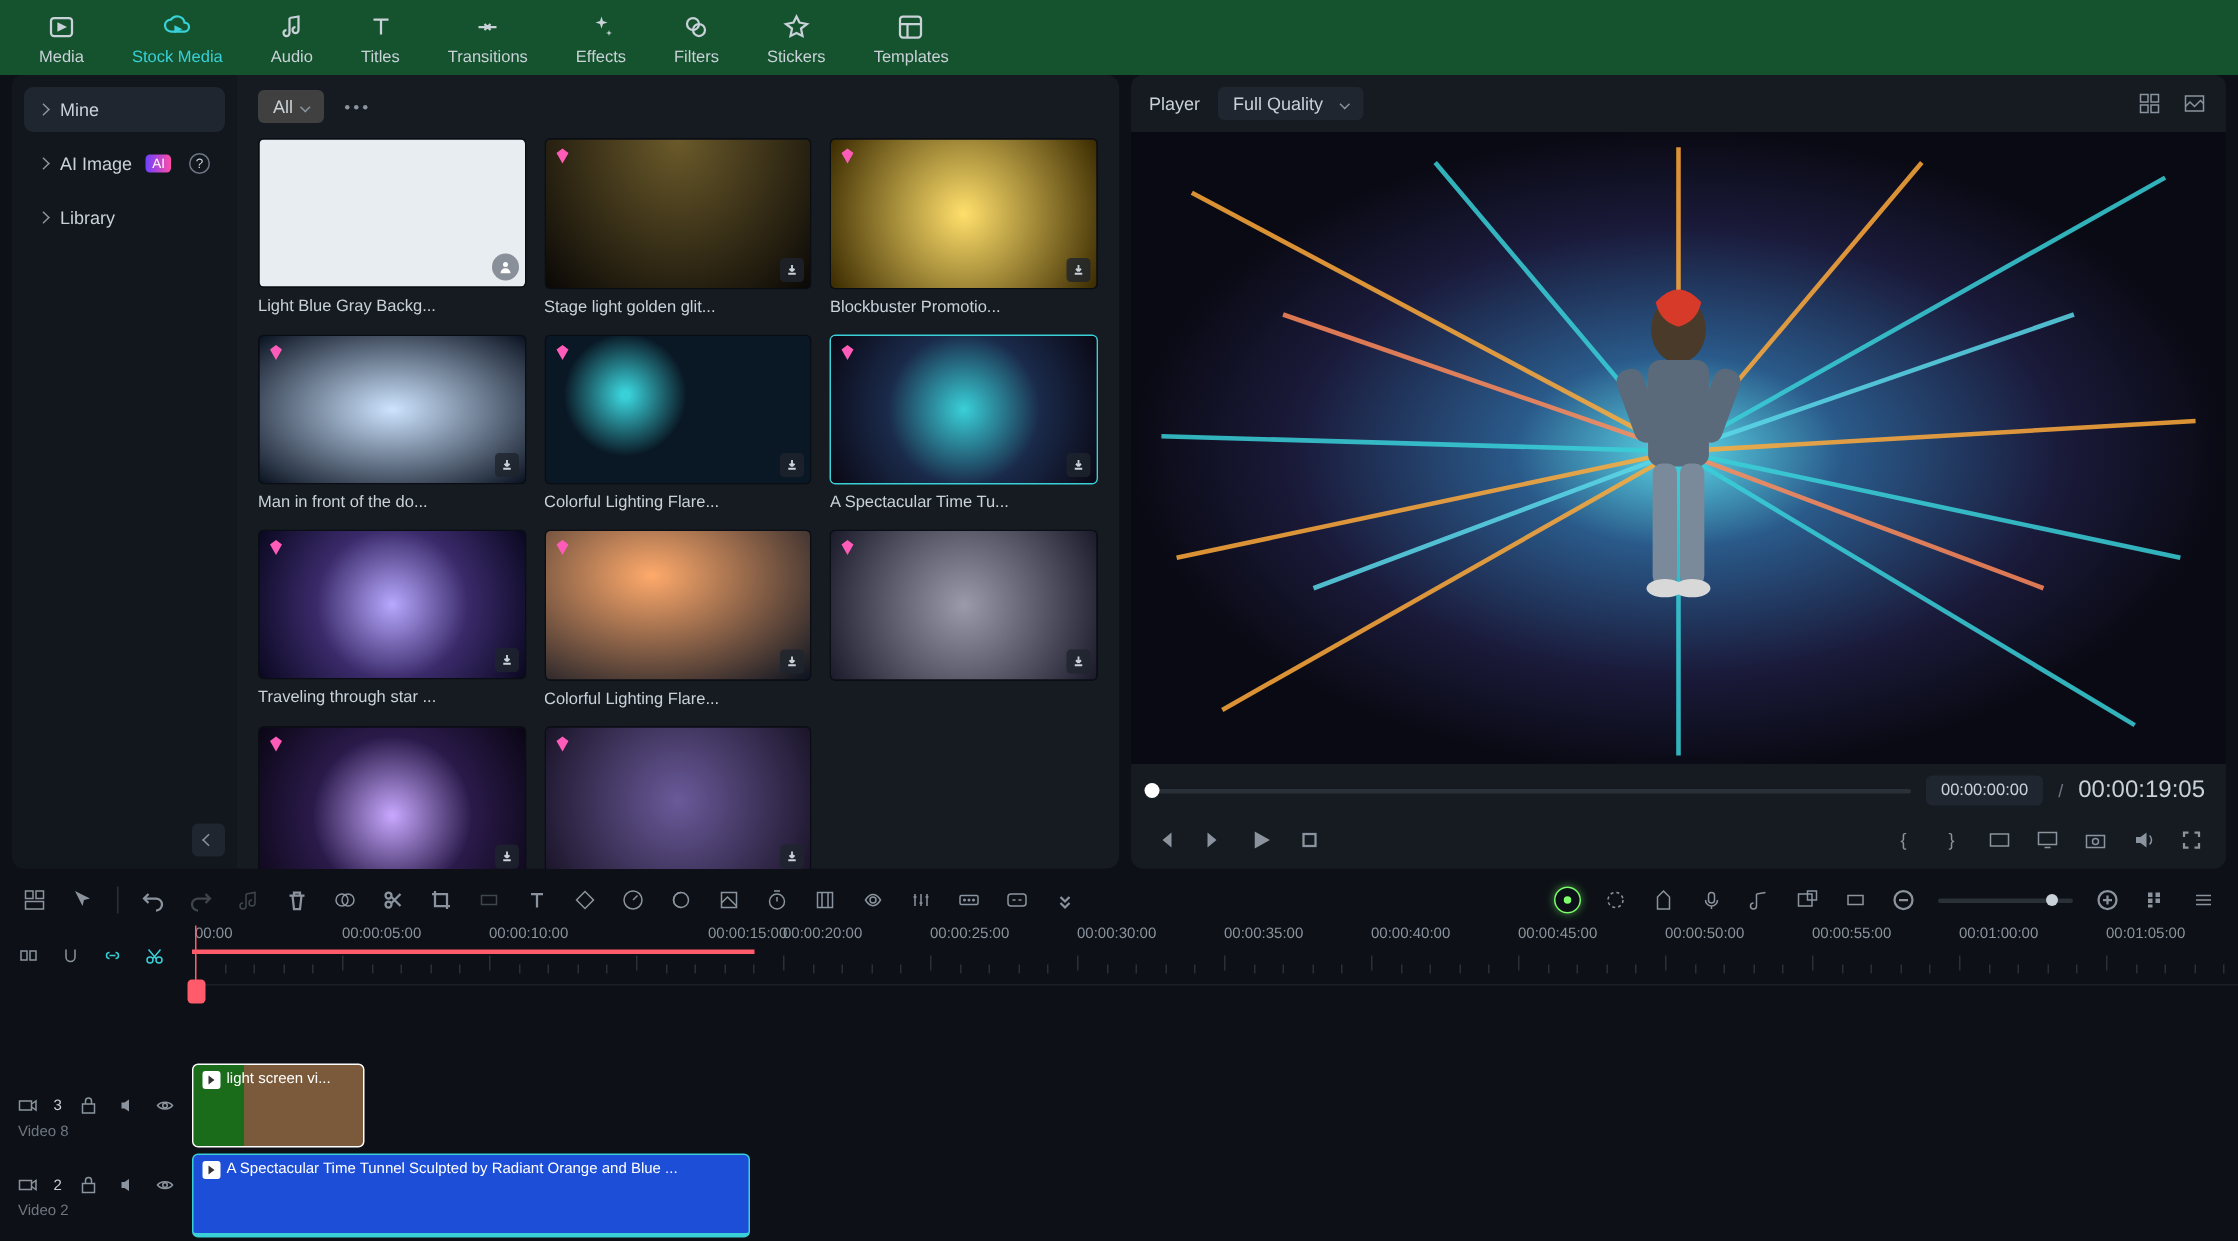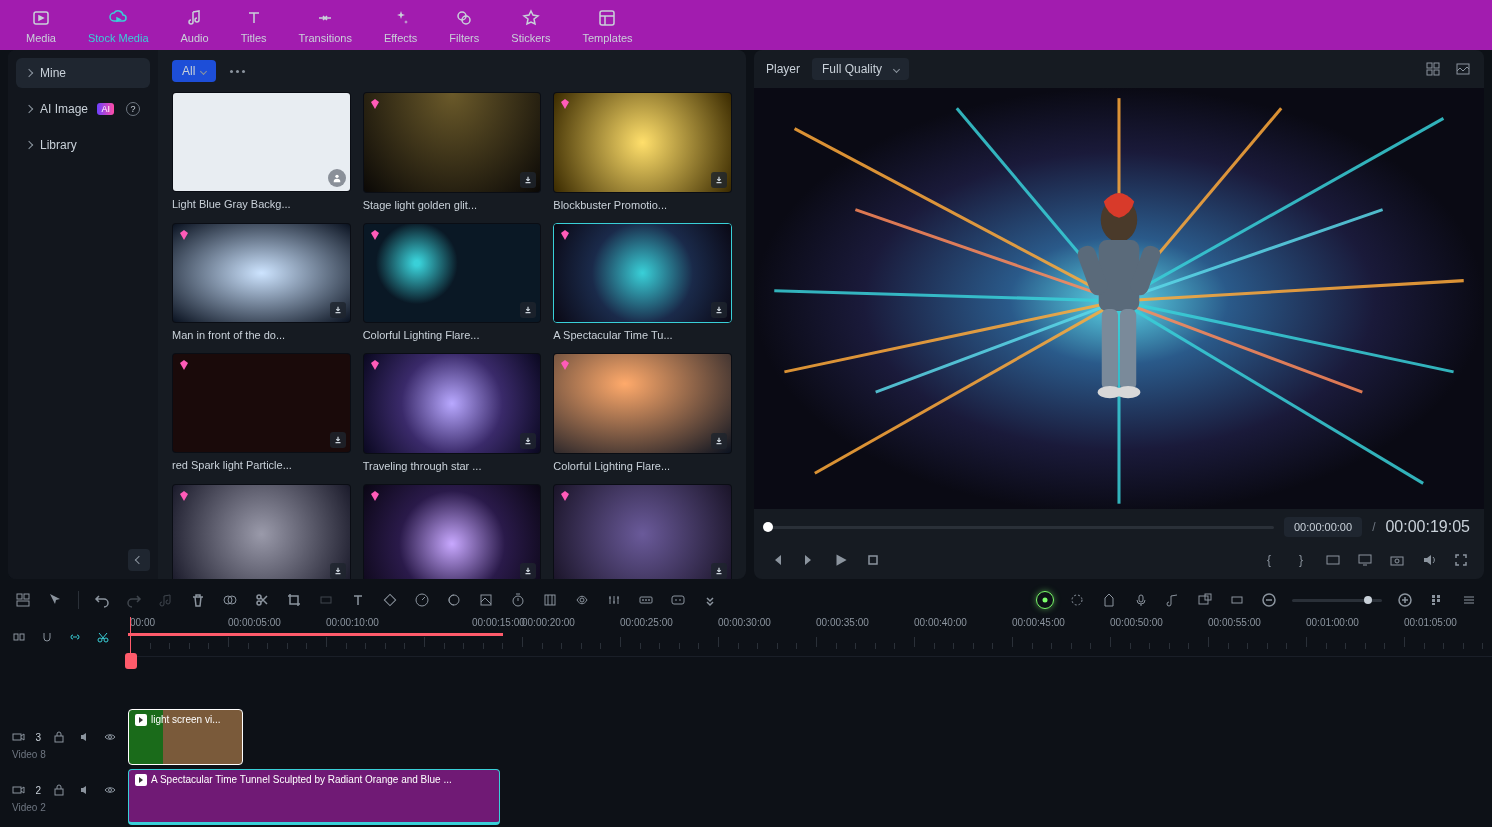"Media" .top-nav { background: #a21caf -> #14532d }
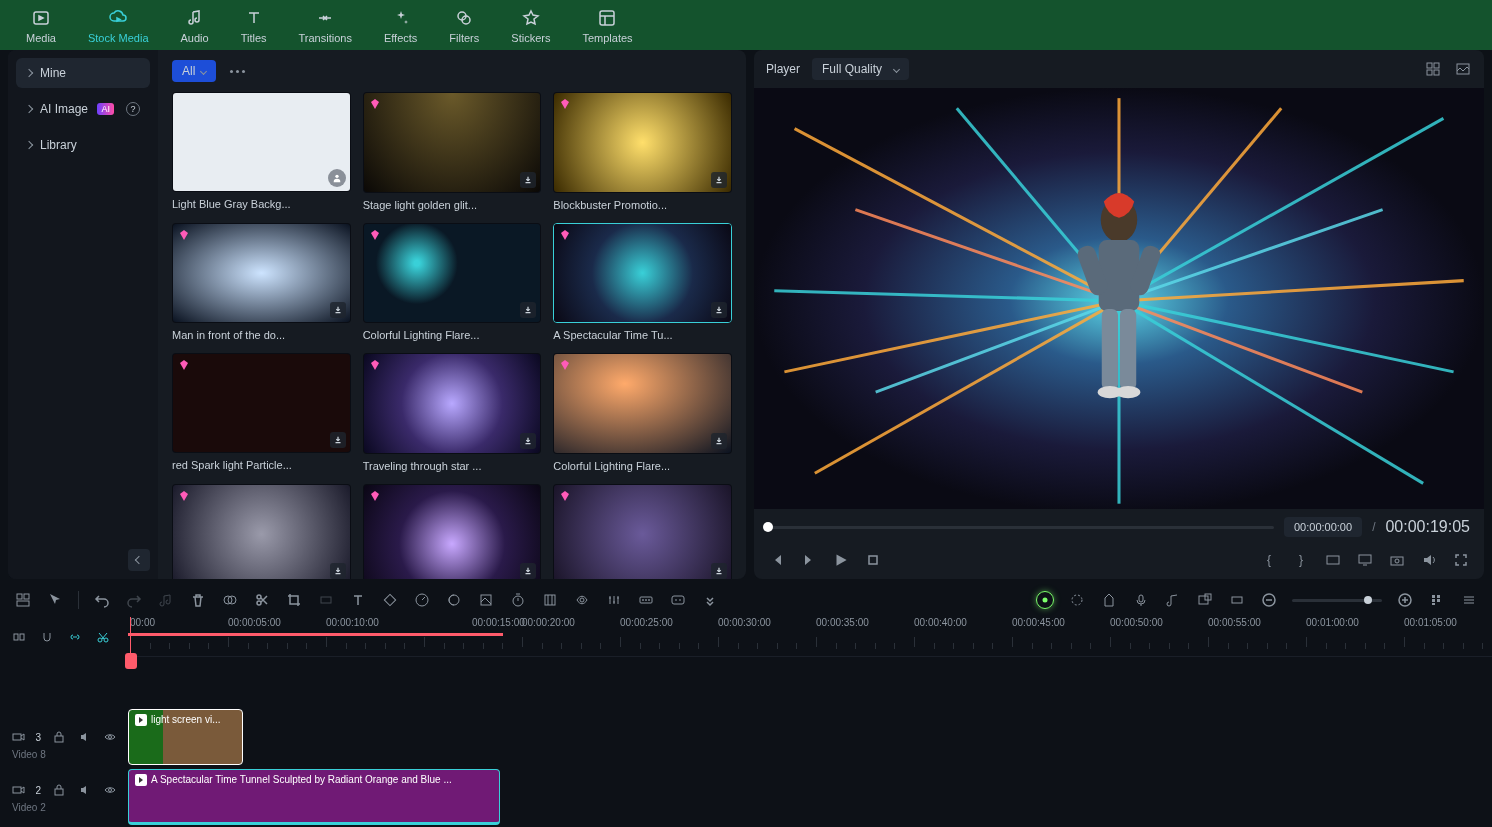"All" .filter-dropdown { background: #1d4ed8 -> #404040 }
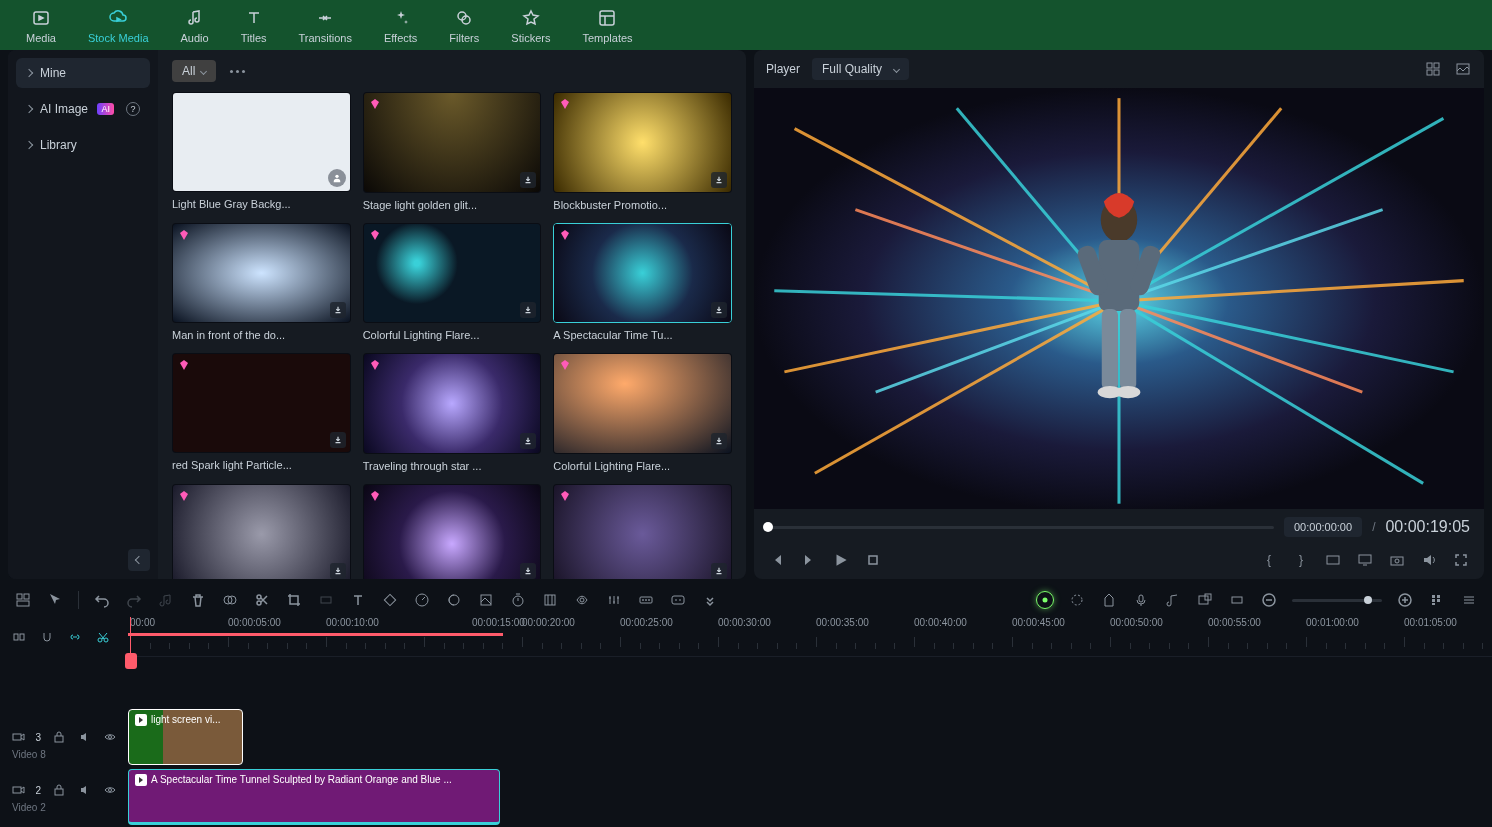"red Spark light Particle..." div.card { html: <div> <div> <div></div> <span> <svg> <path></path> </svg> </span> <span> <svg> <path></path> </svg> </span> </div> <div>red Spark light Particle...</div> </div> -> none }
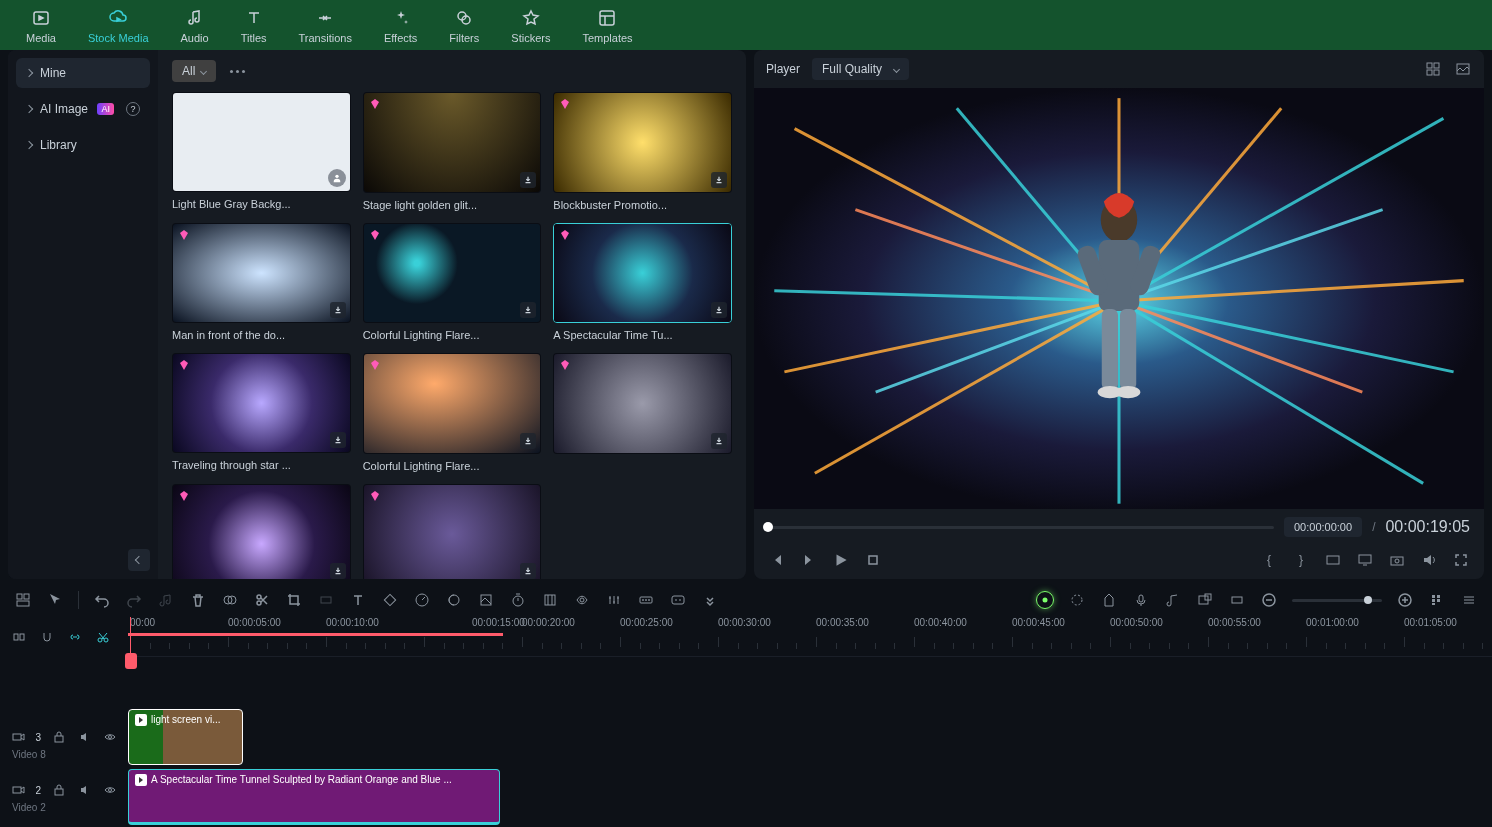"A Spectacular Time Tunnel Sculpted" .clip.tunnel { background: #701a75 -> #1d4ed8 }
